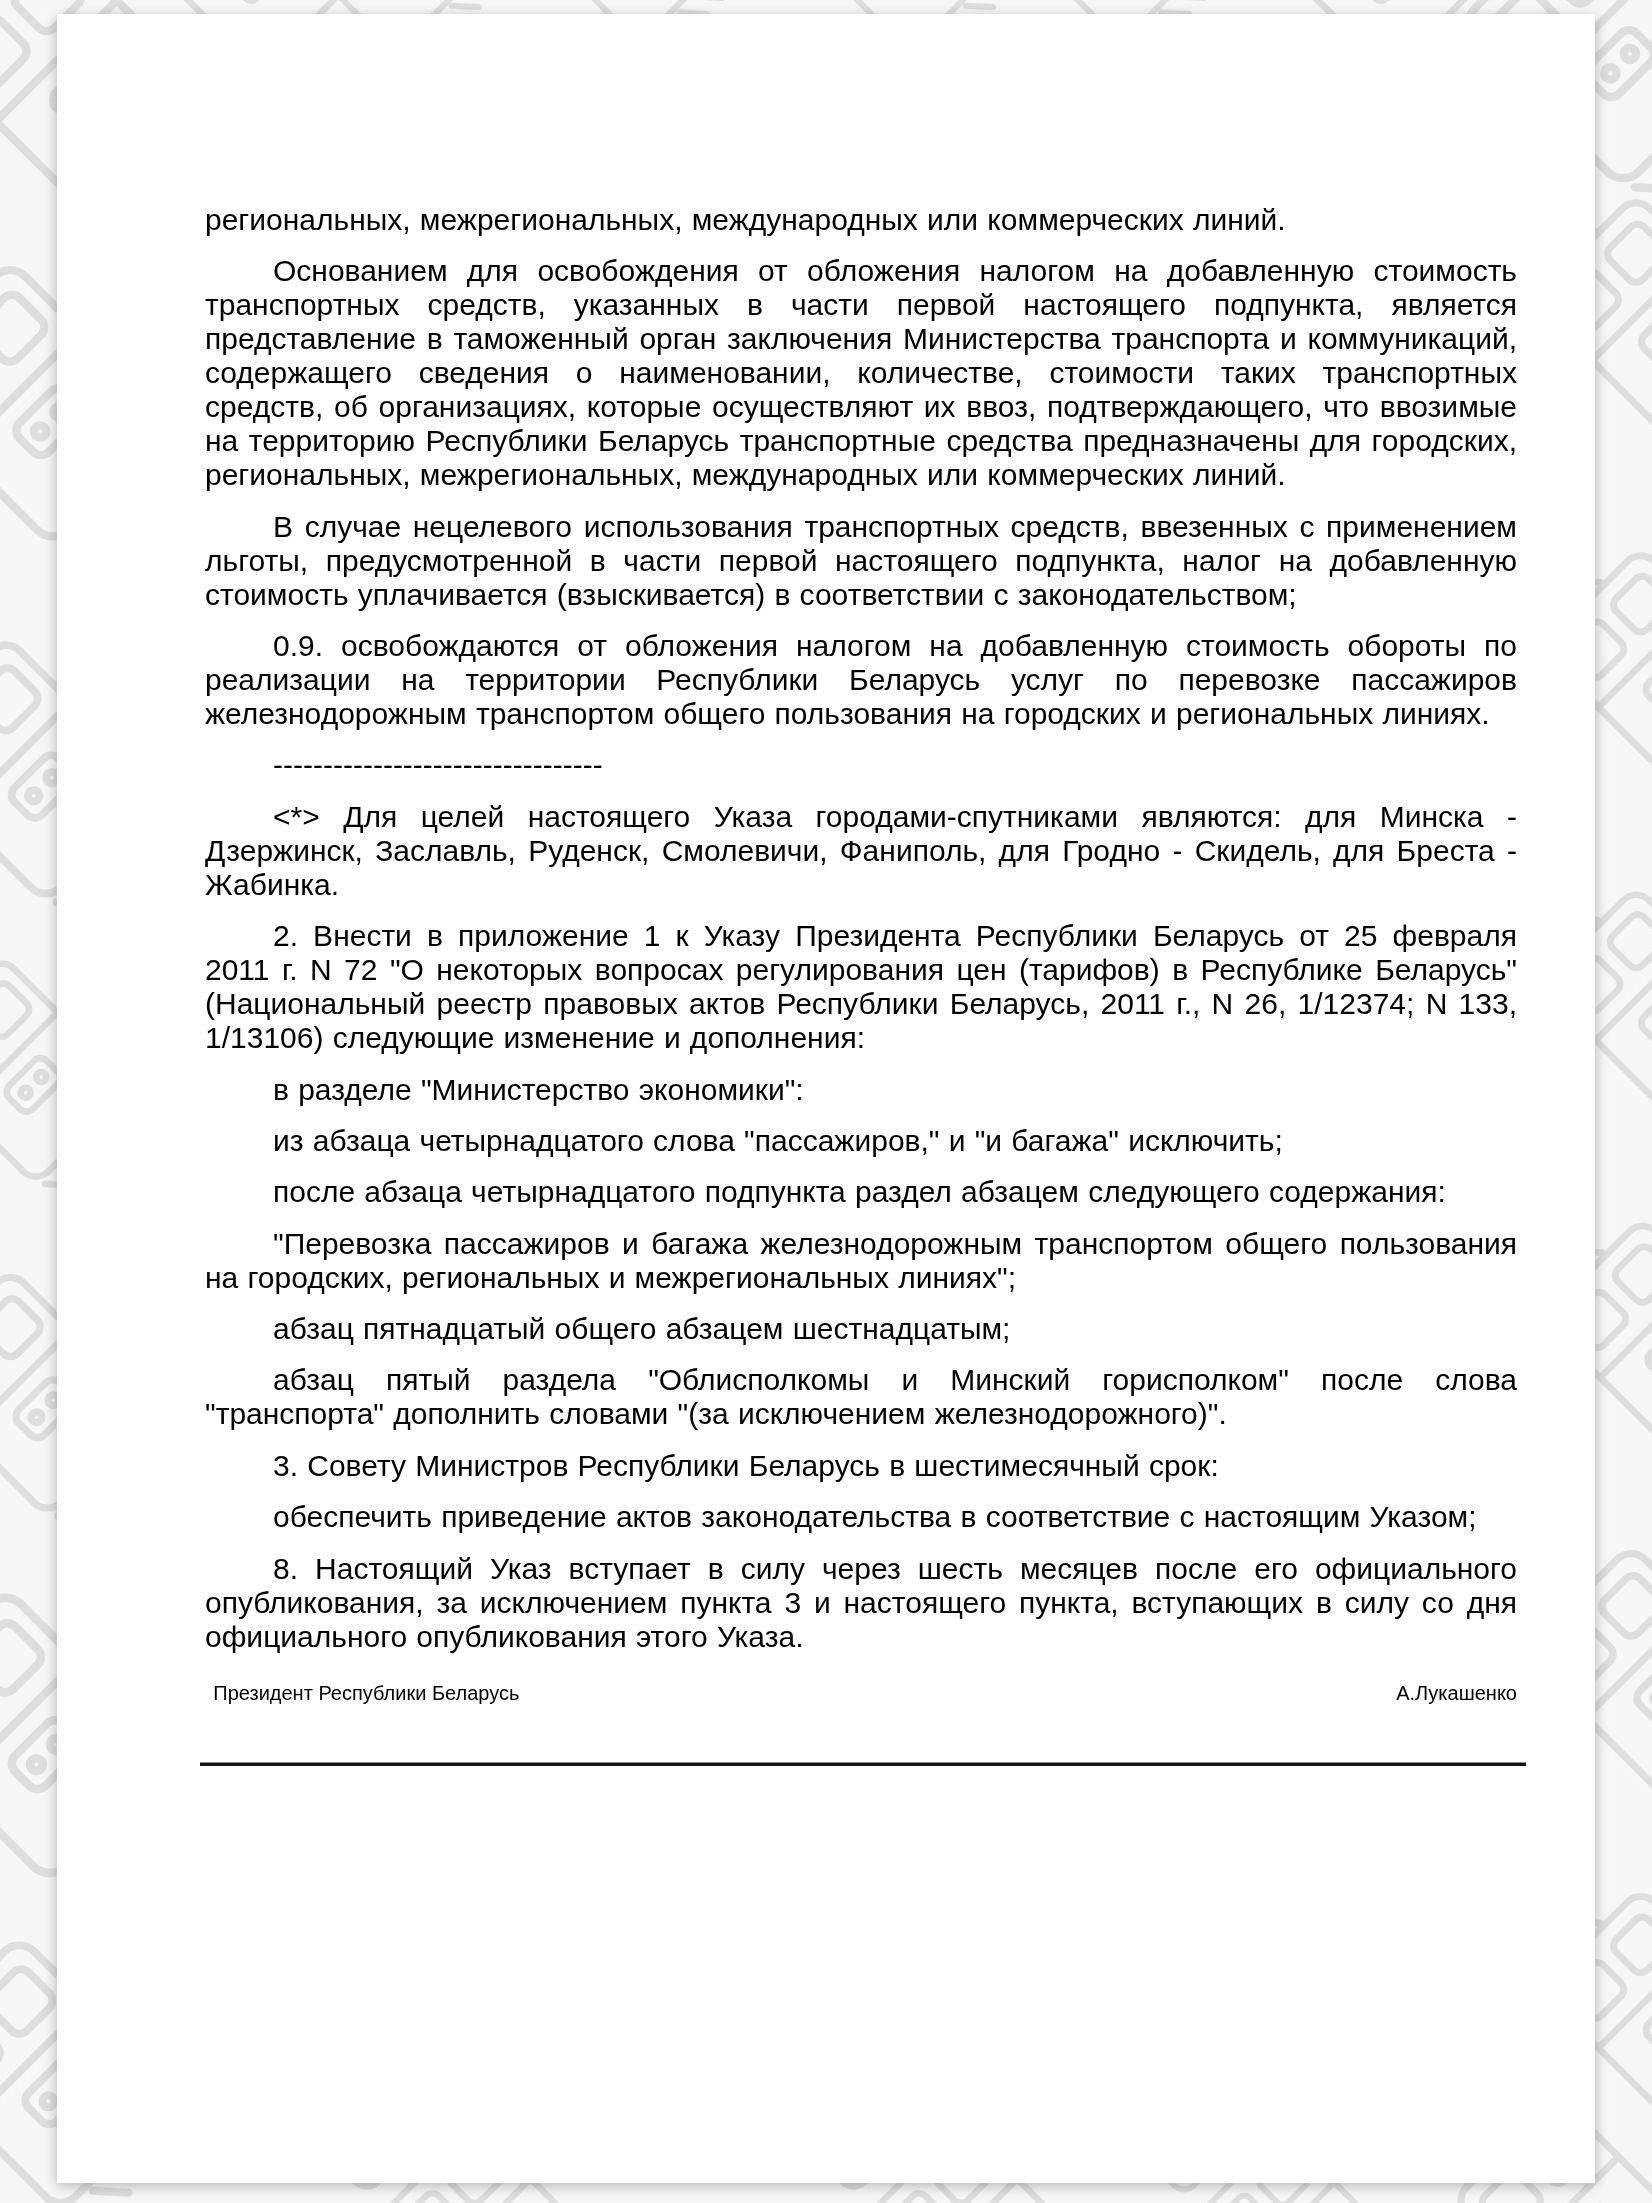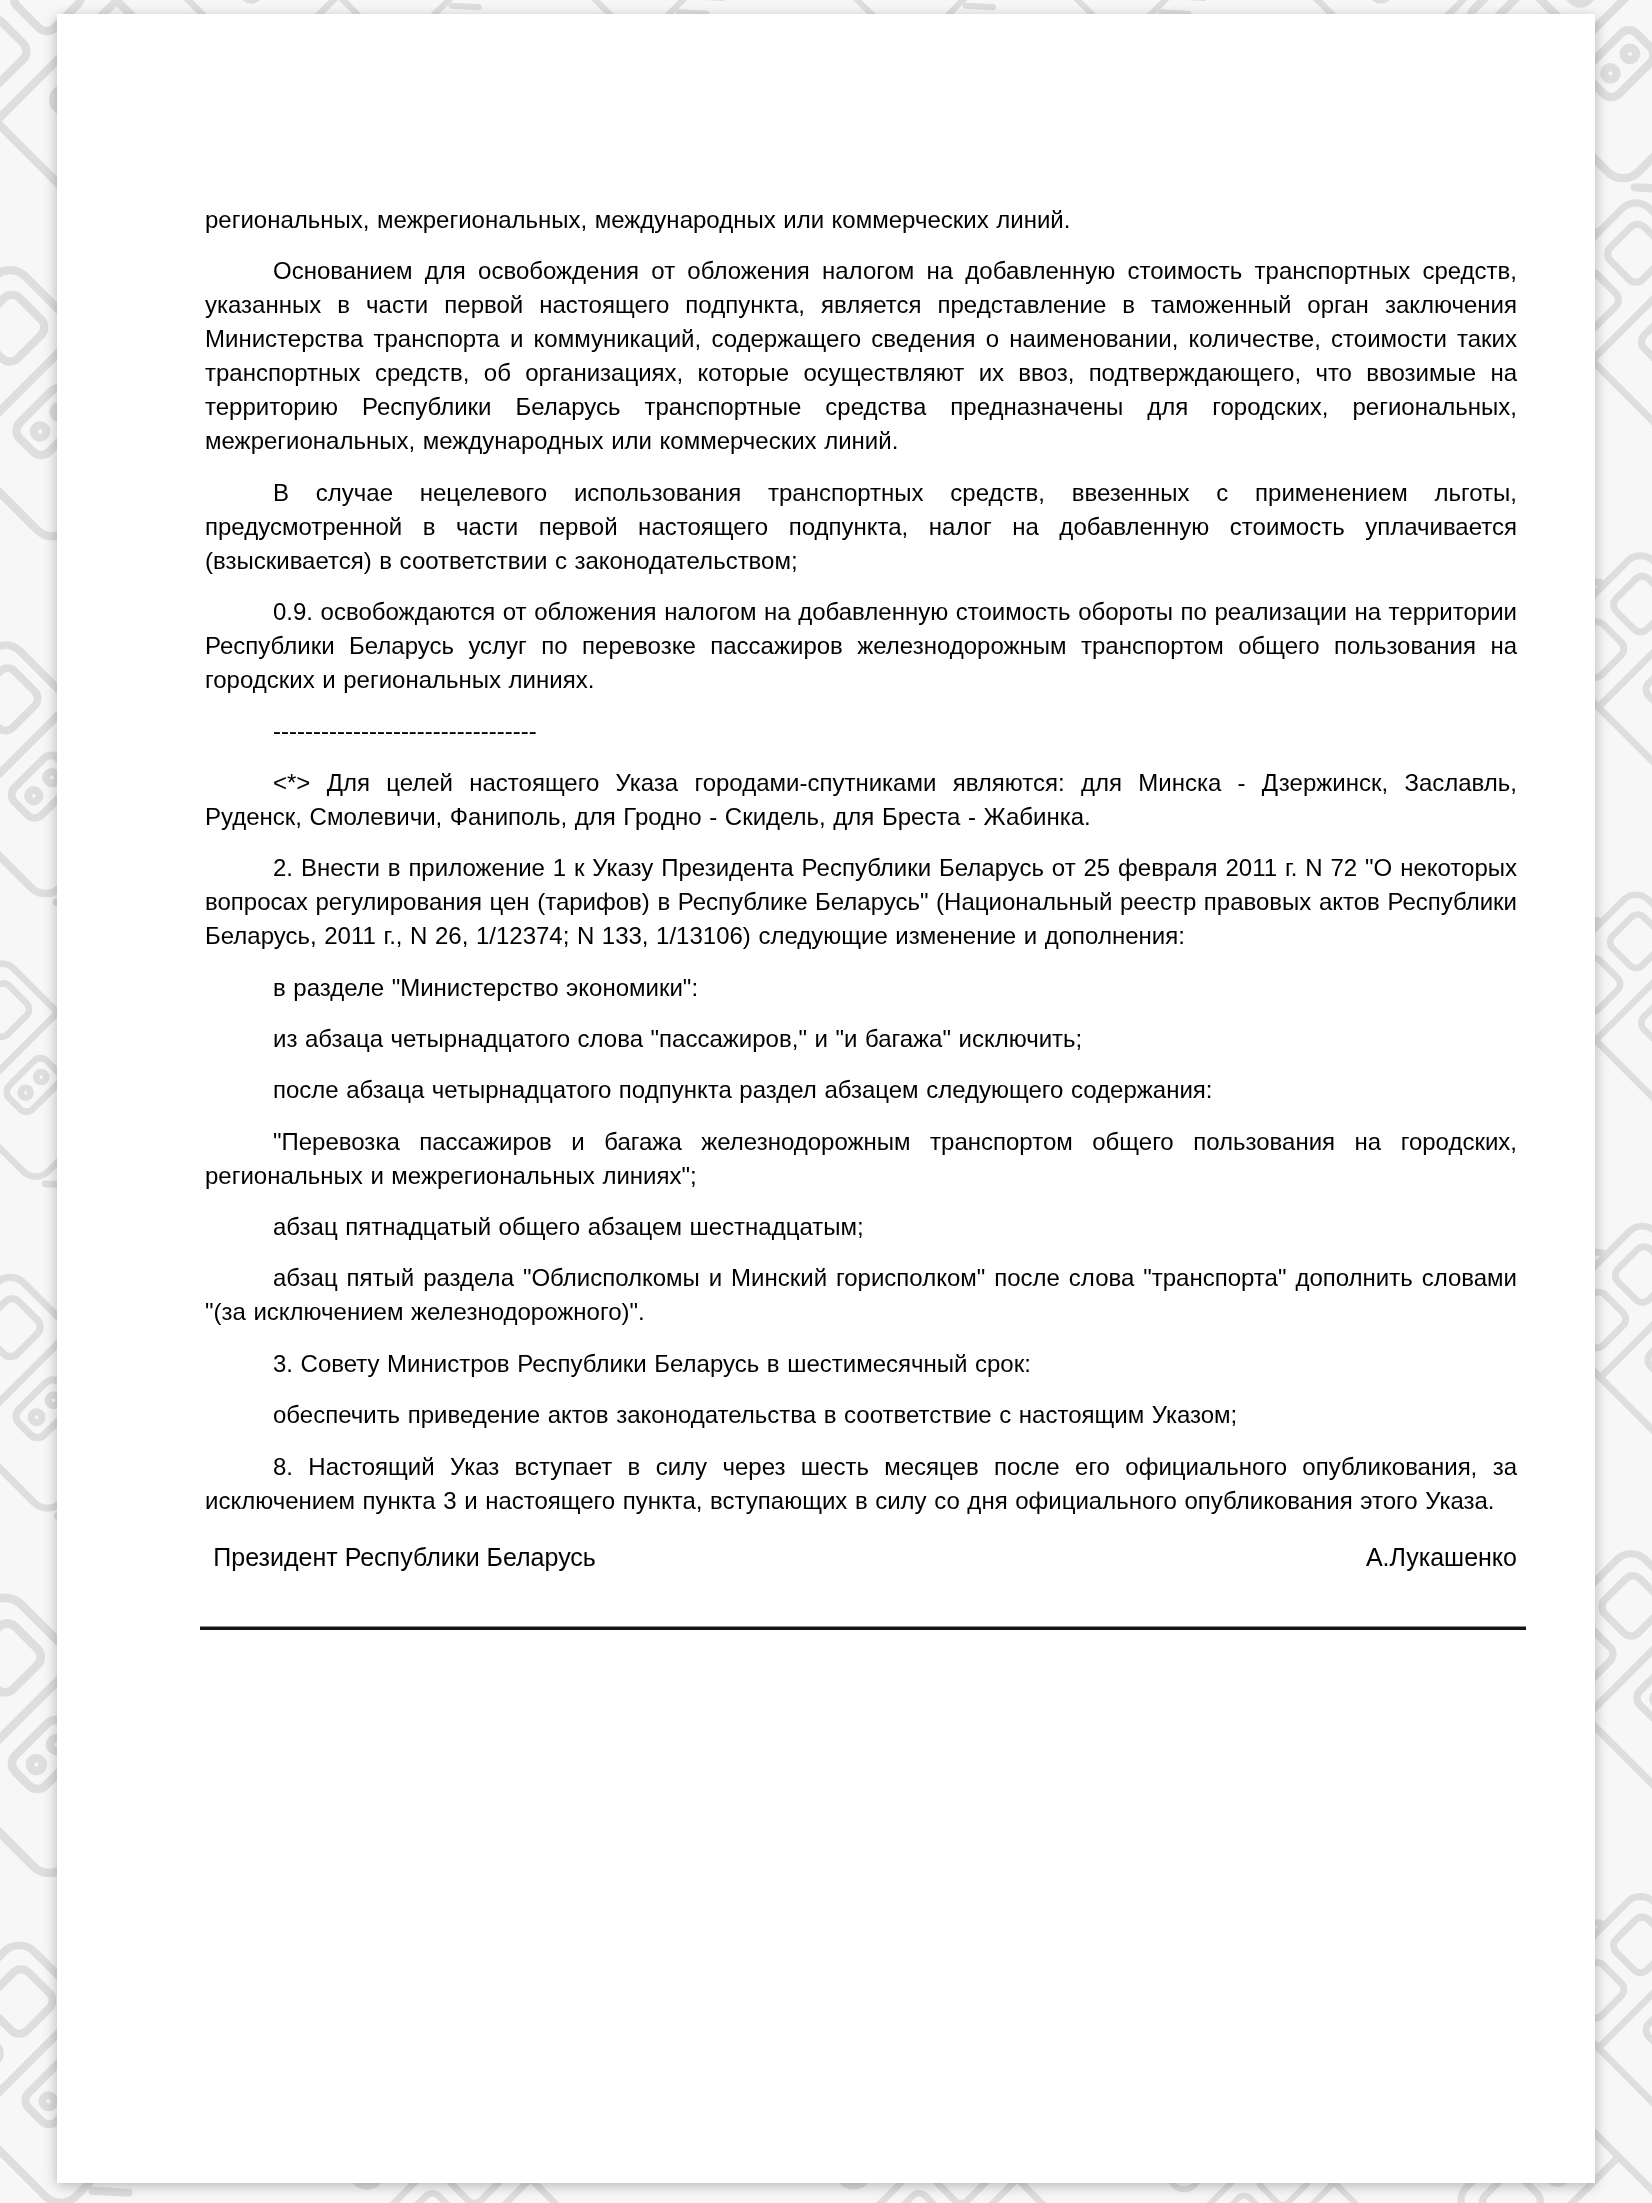"региональных, межрегиональных," .para { font-size: 24px -> 30px }
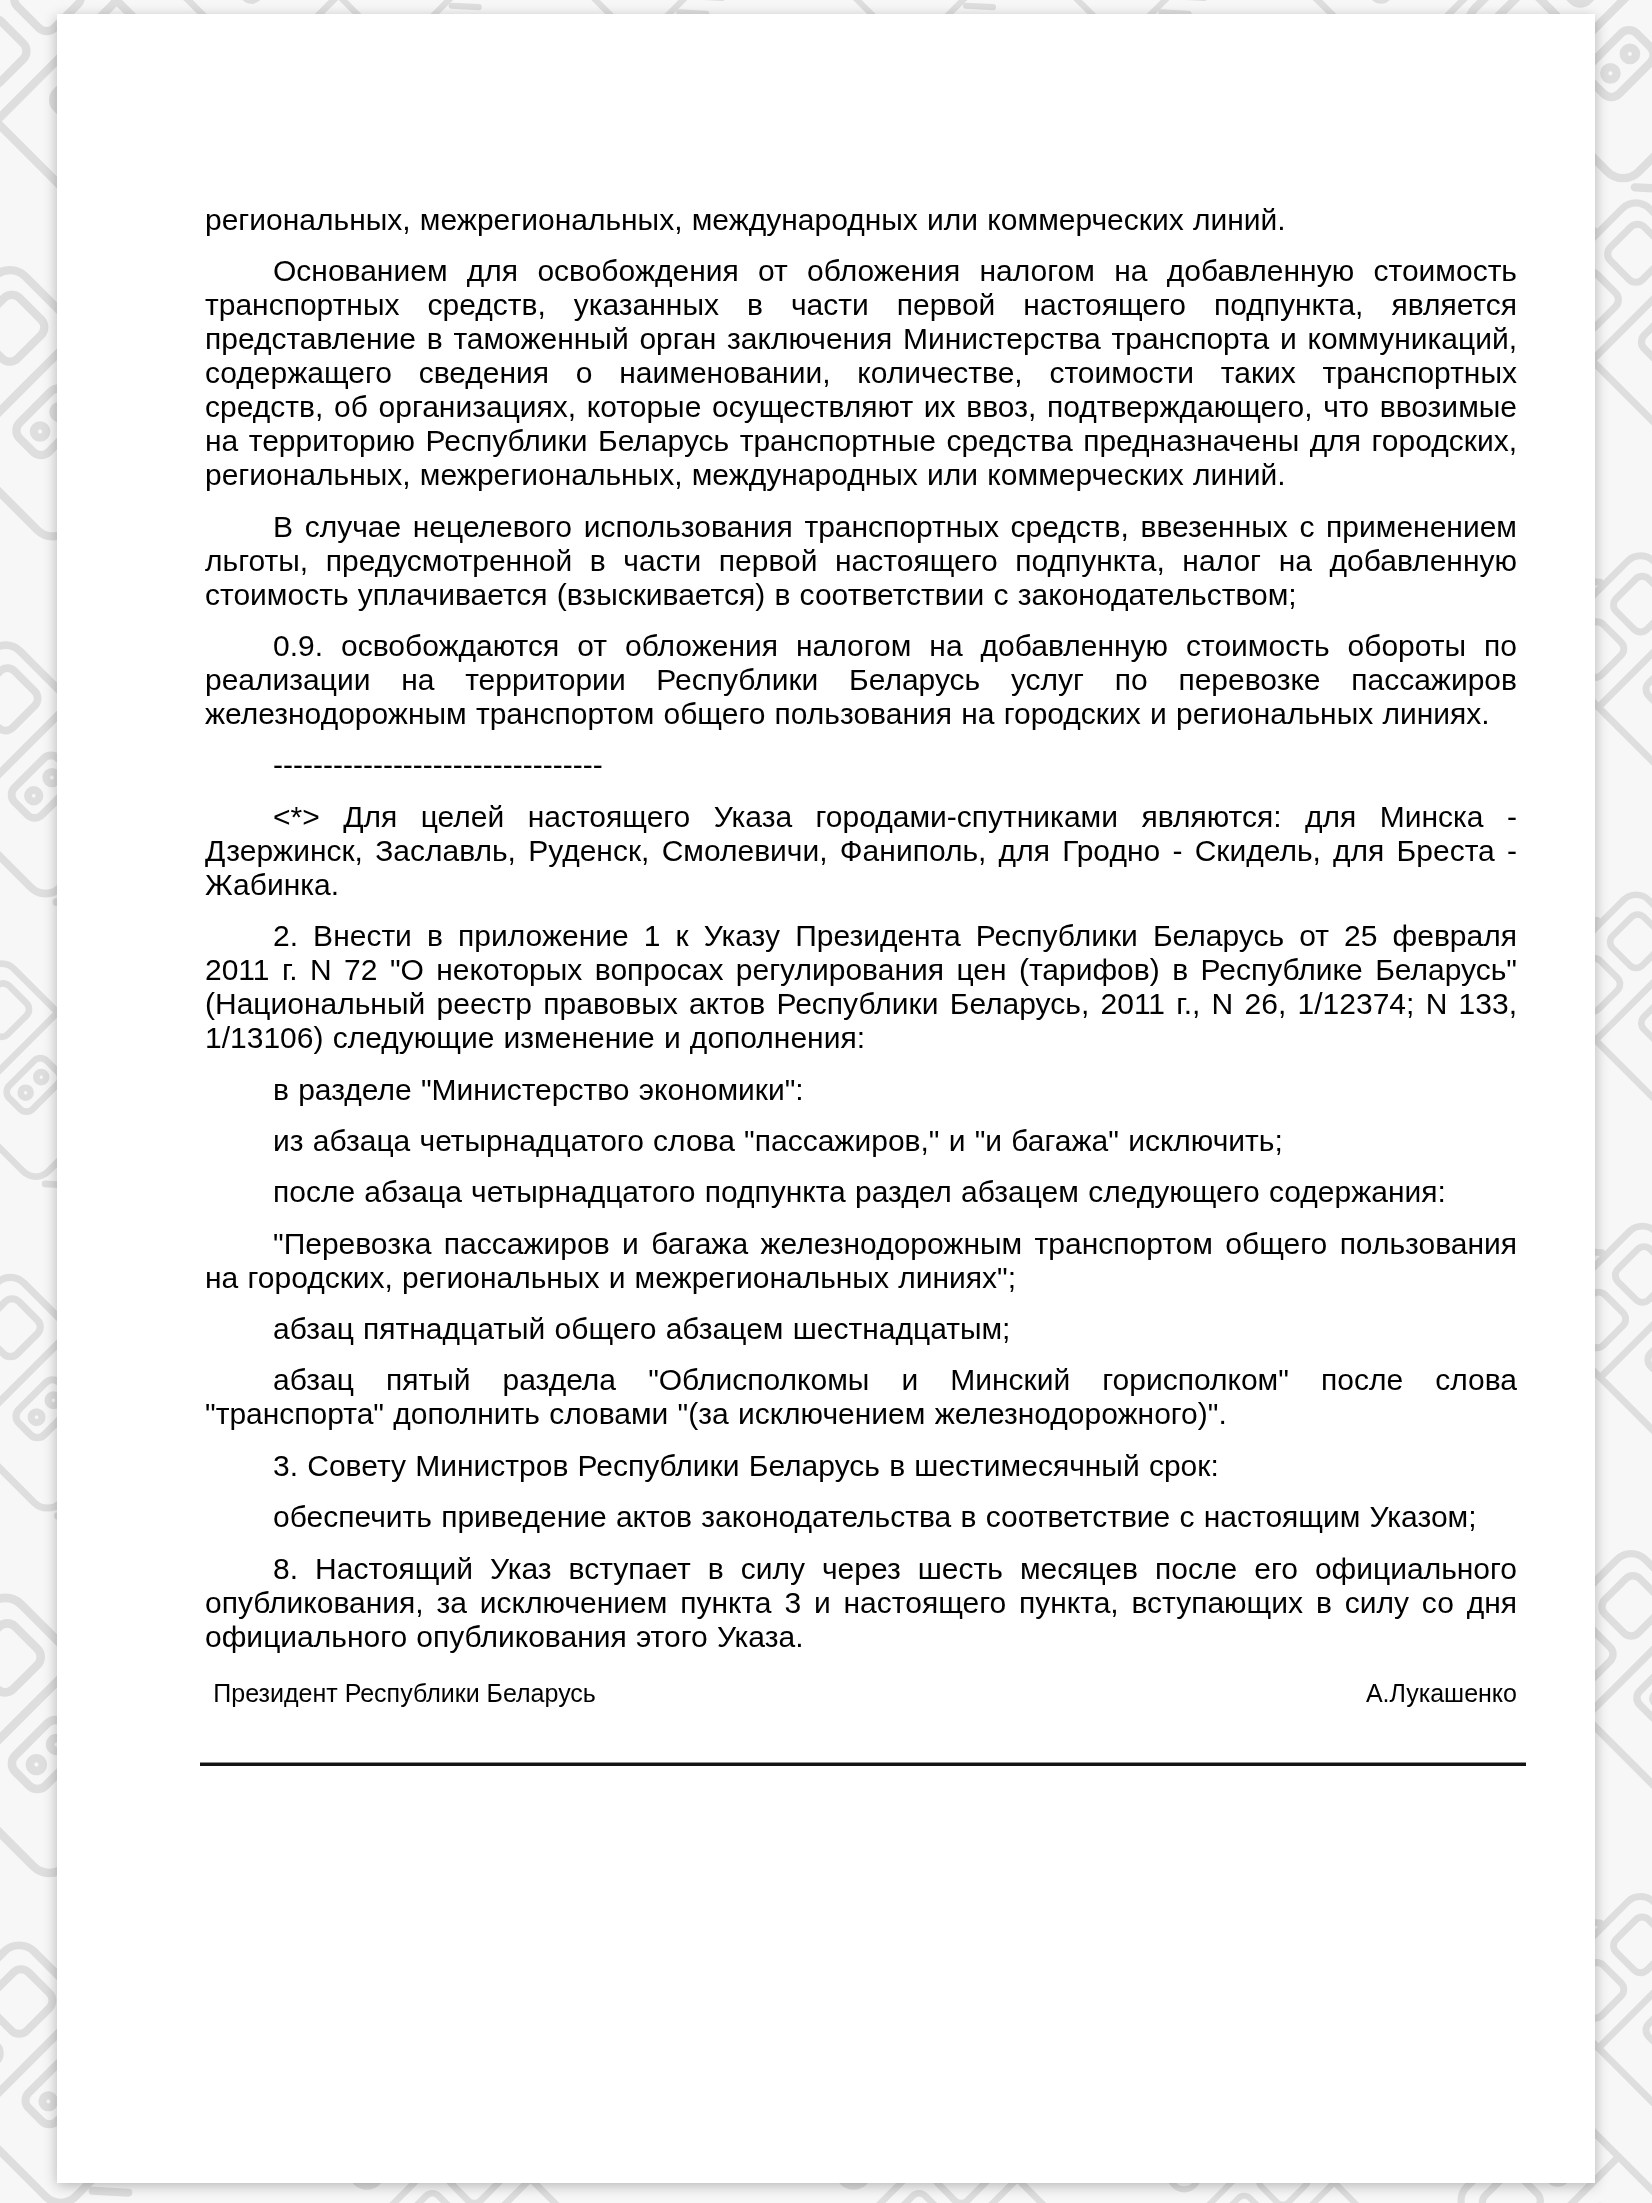"Президент Республики Беларусь" .signature-row { font-size: 25px -> 20px }
